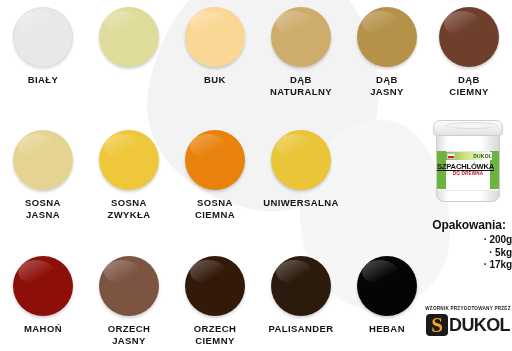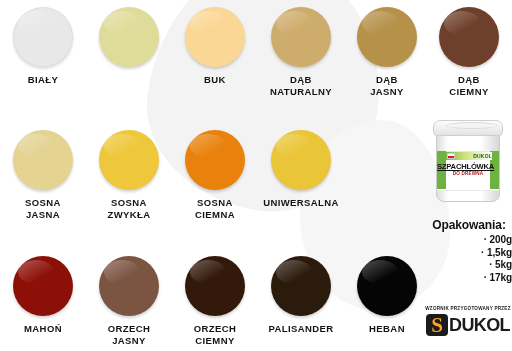"· 1,5kg" li { html: <li>· 1,5kg</li> -> none }
